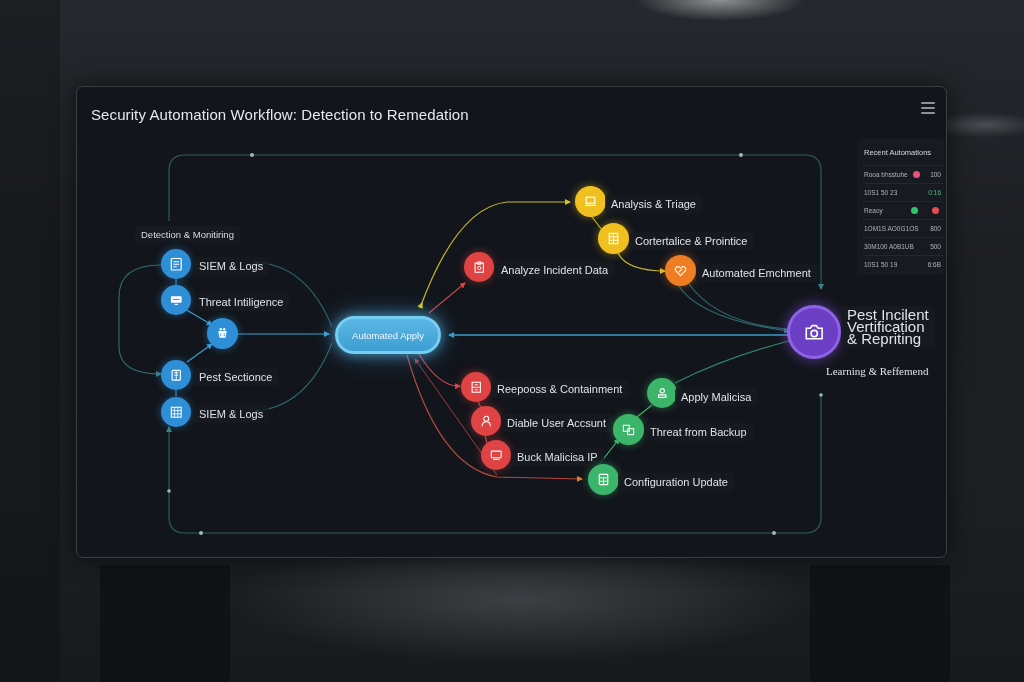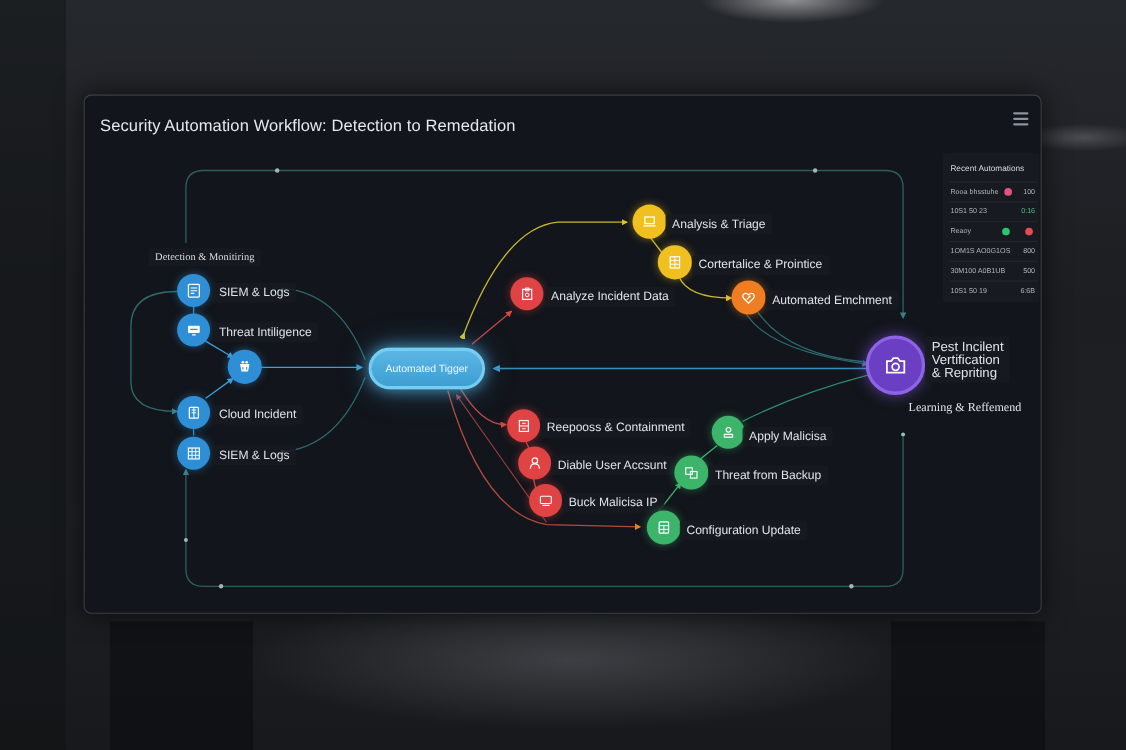"Detection & Monitiring" .section-label { font-family: Liberation Serif, serif -> none }
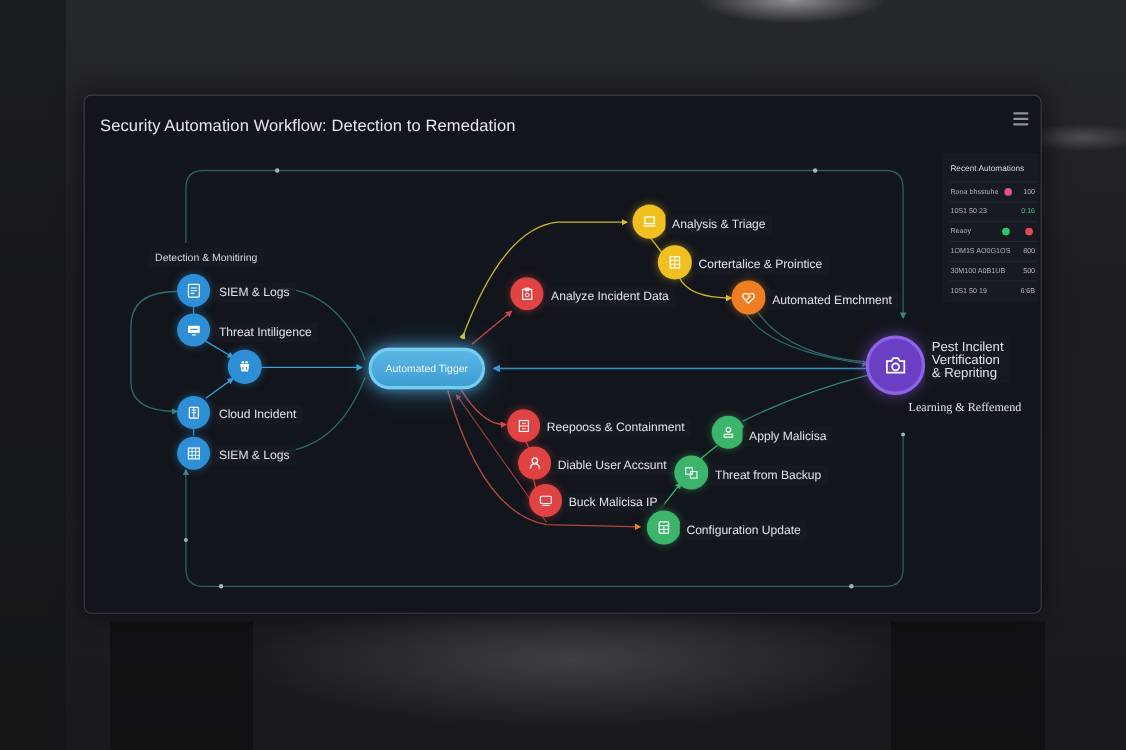"Pest Incilent" div.label { font-size: 12px -> 15px }
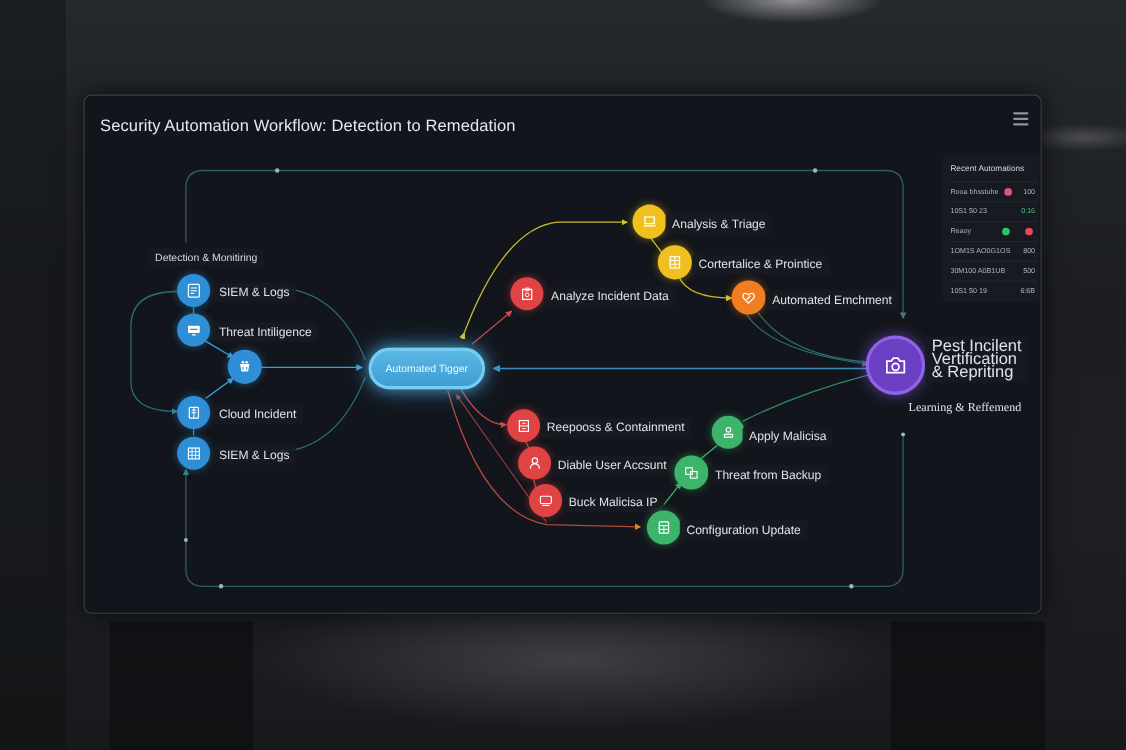"Automated Tigger" div.trigger { text: Tigger -> Apply }
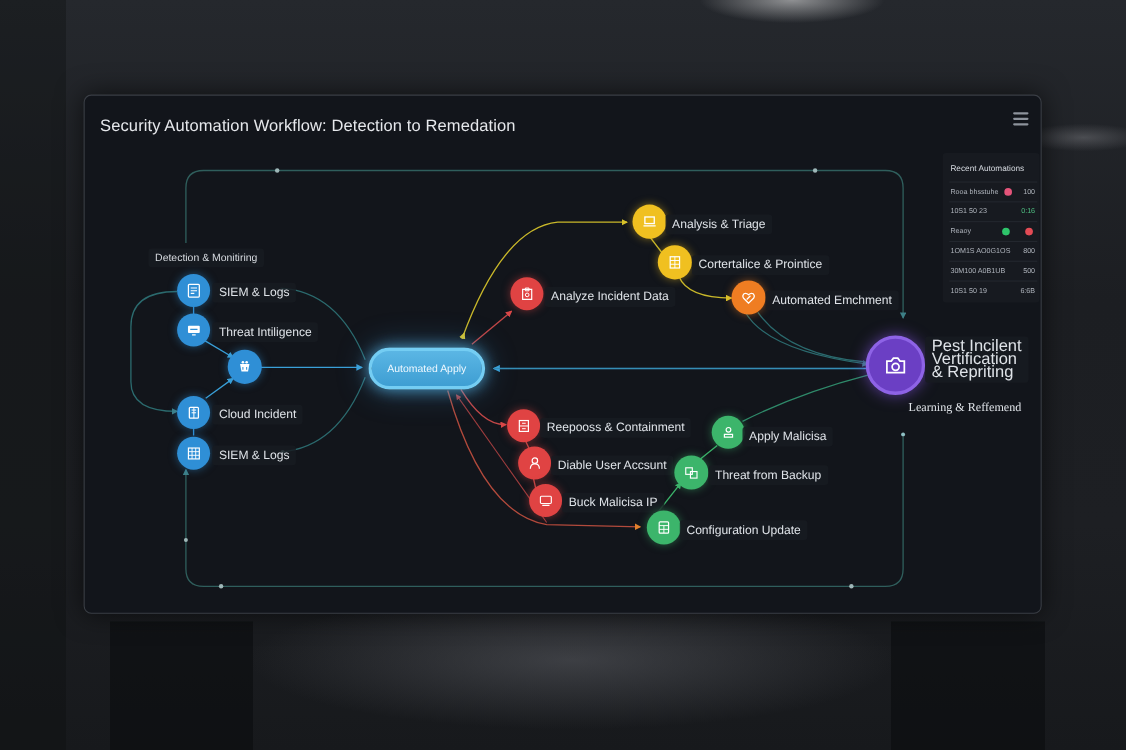"Cloud Incident" div.label { text: Cloud Incident -> Pest Sectionce }
